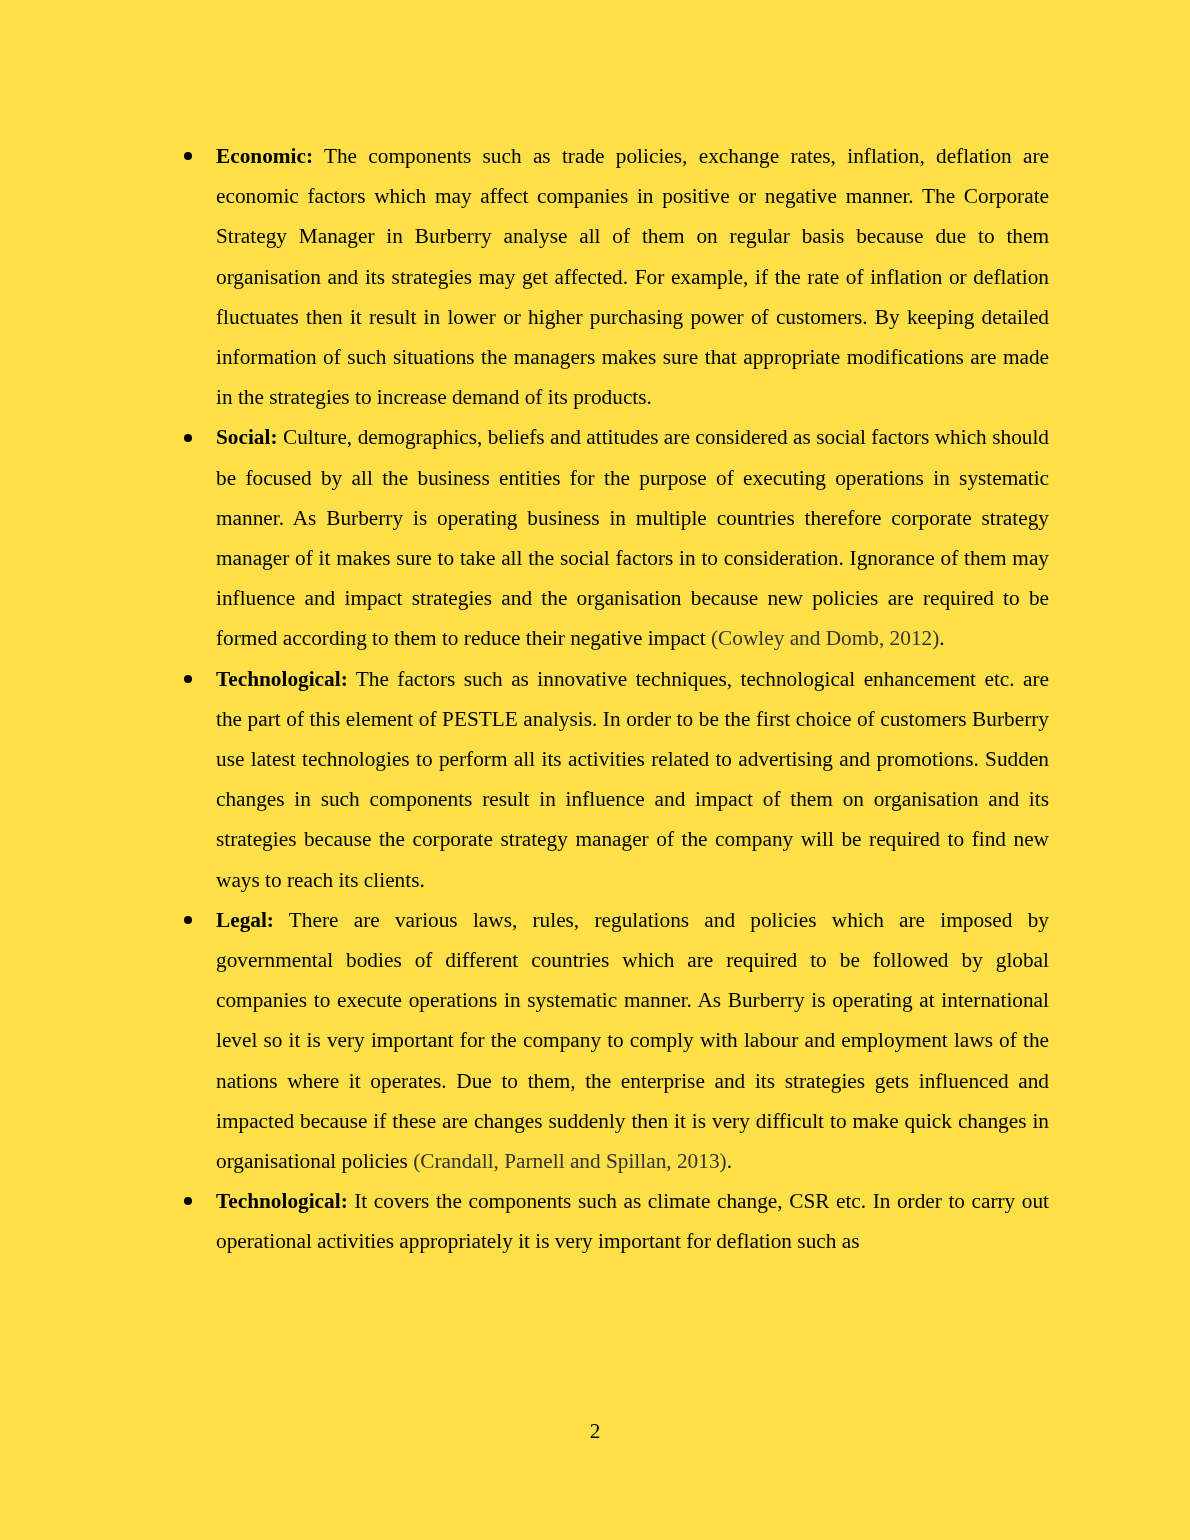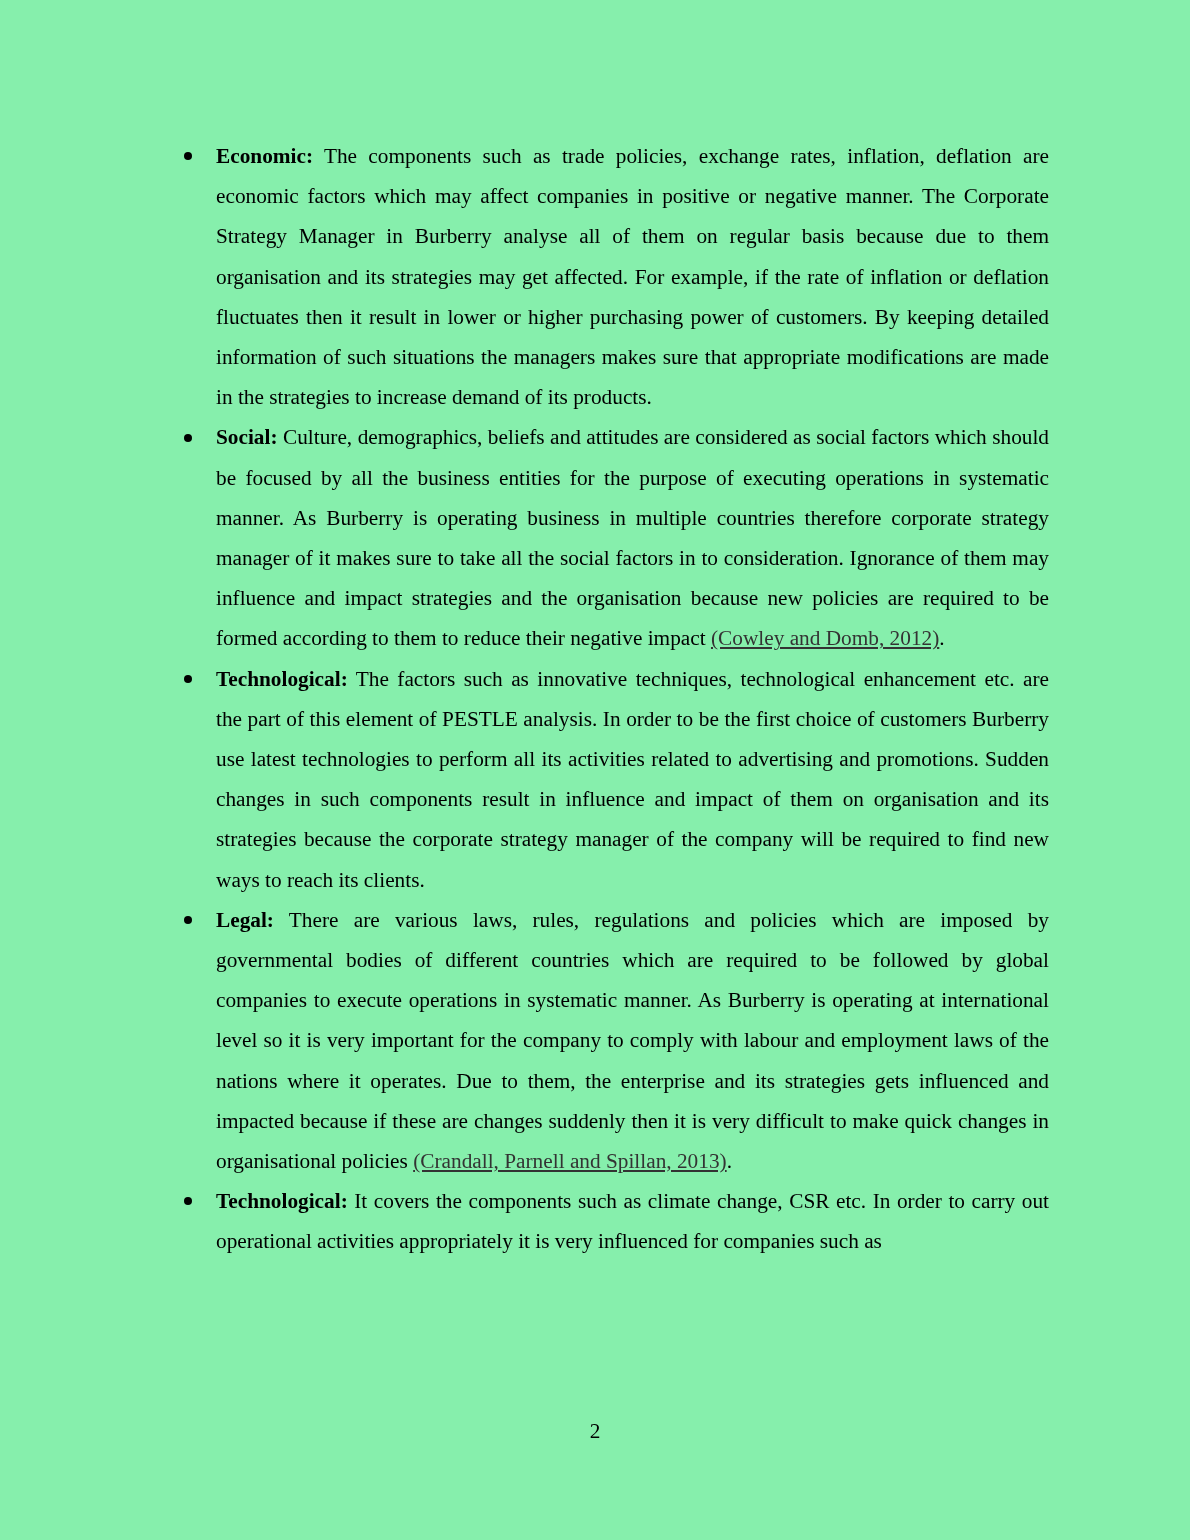"Economic: The components such as" .page { background: #86efac -> #fde047 }
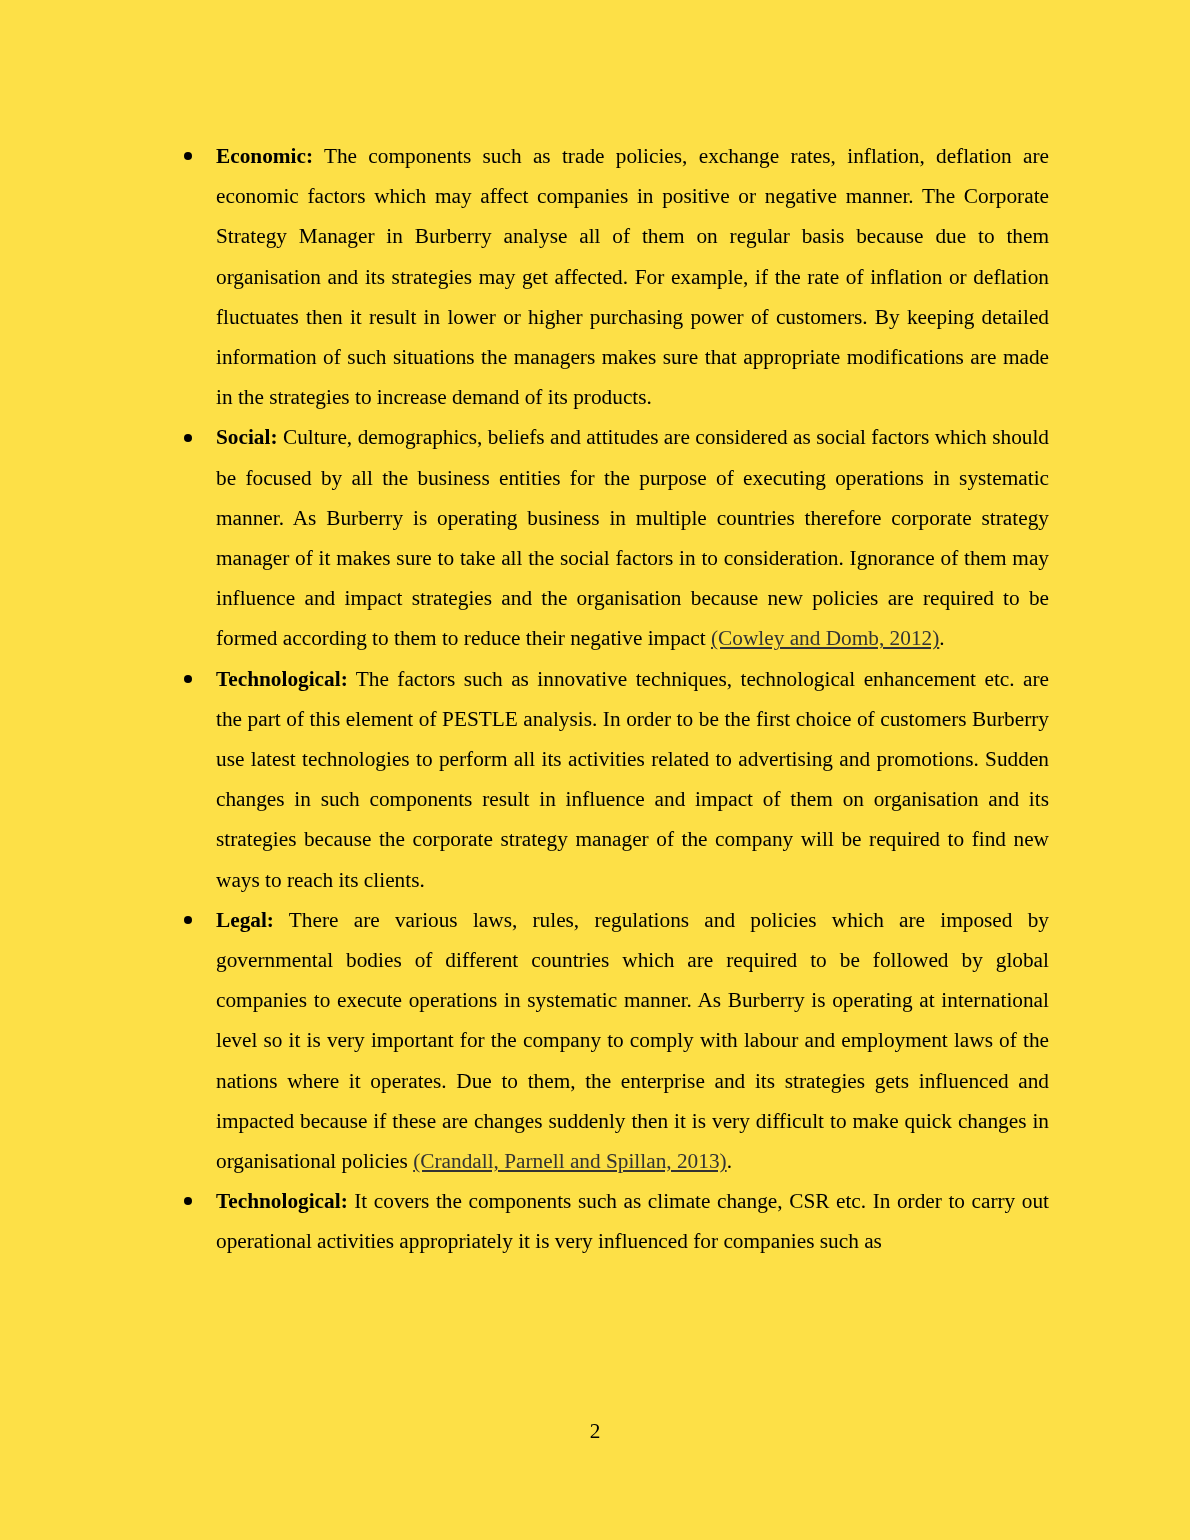"(Cowley and Domb, 2012)" .citation { text-decoration: underline -> none }
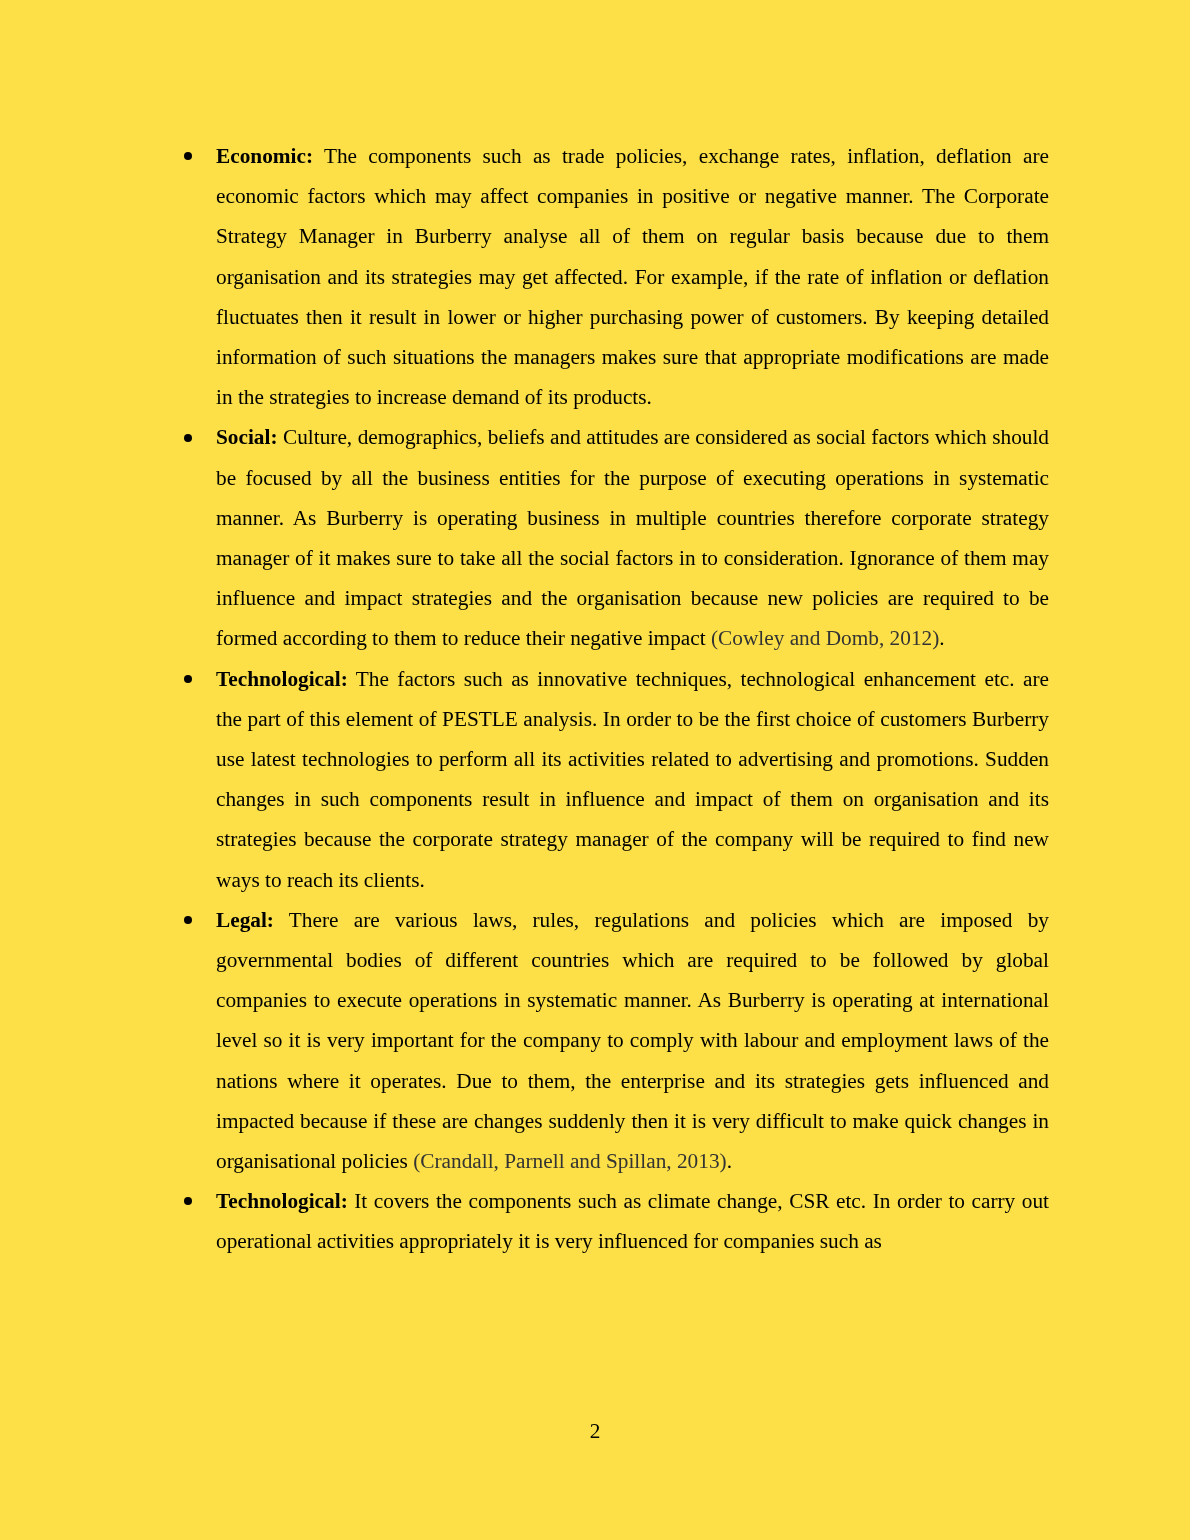"It covers the components such" span { text: influenced for companies -> important for deflation }
